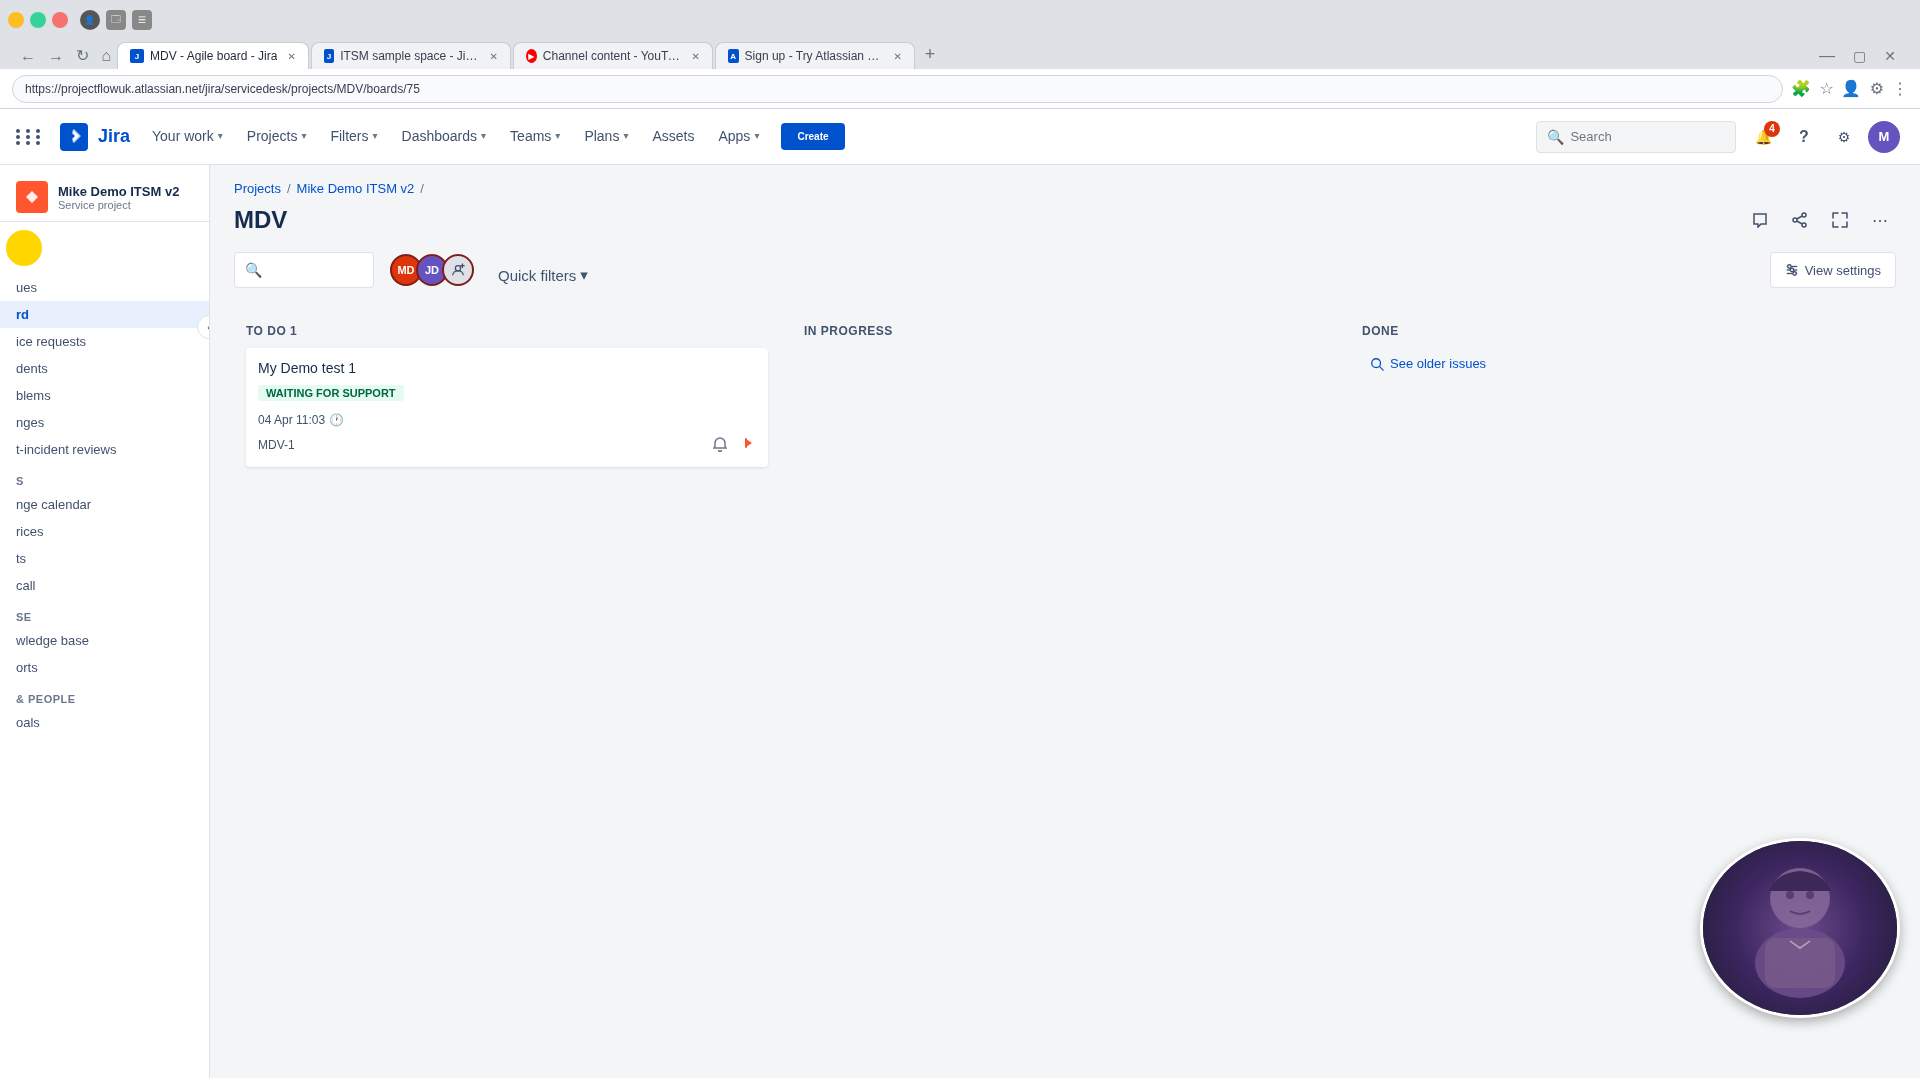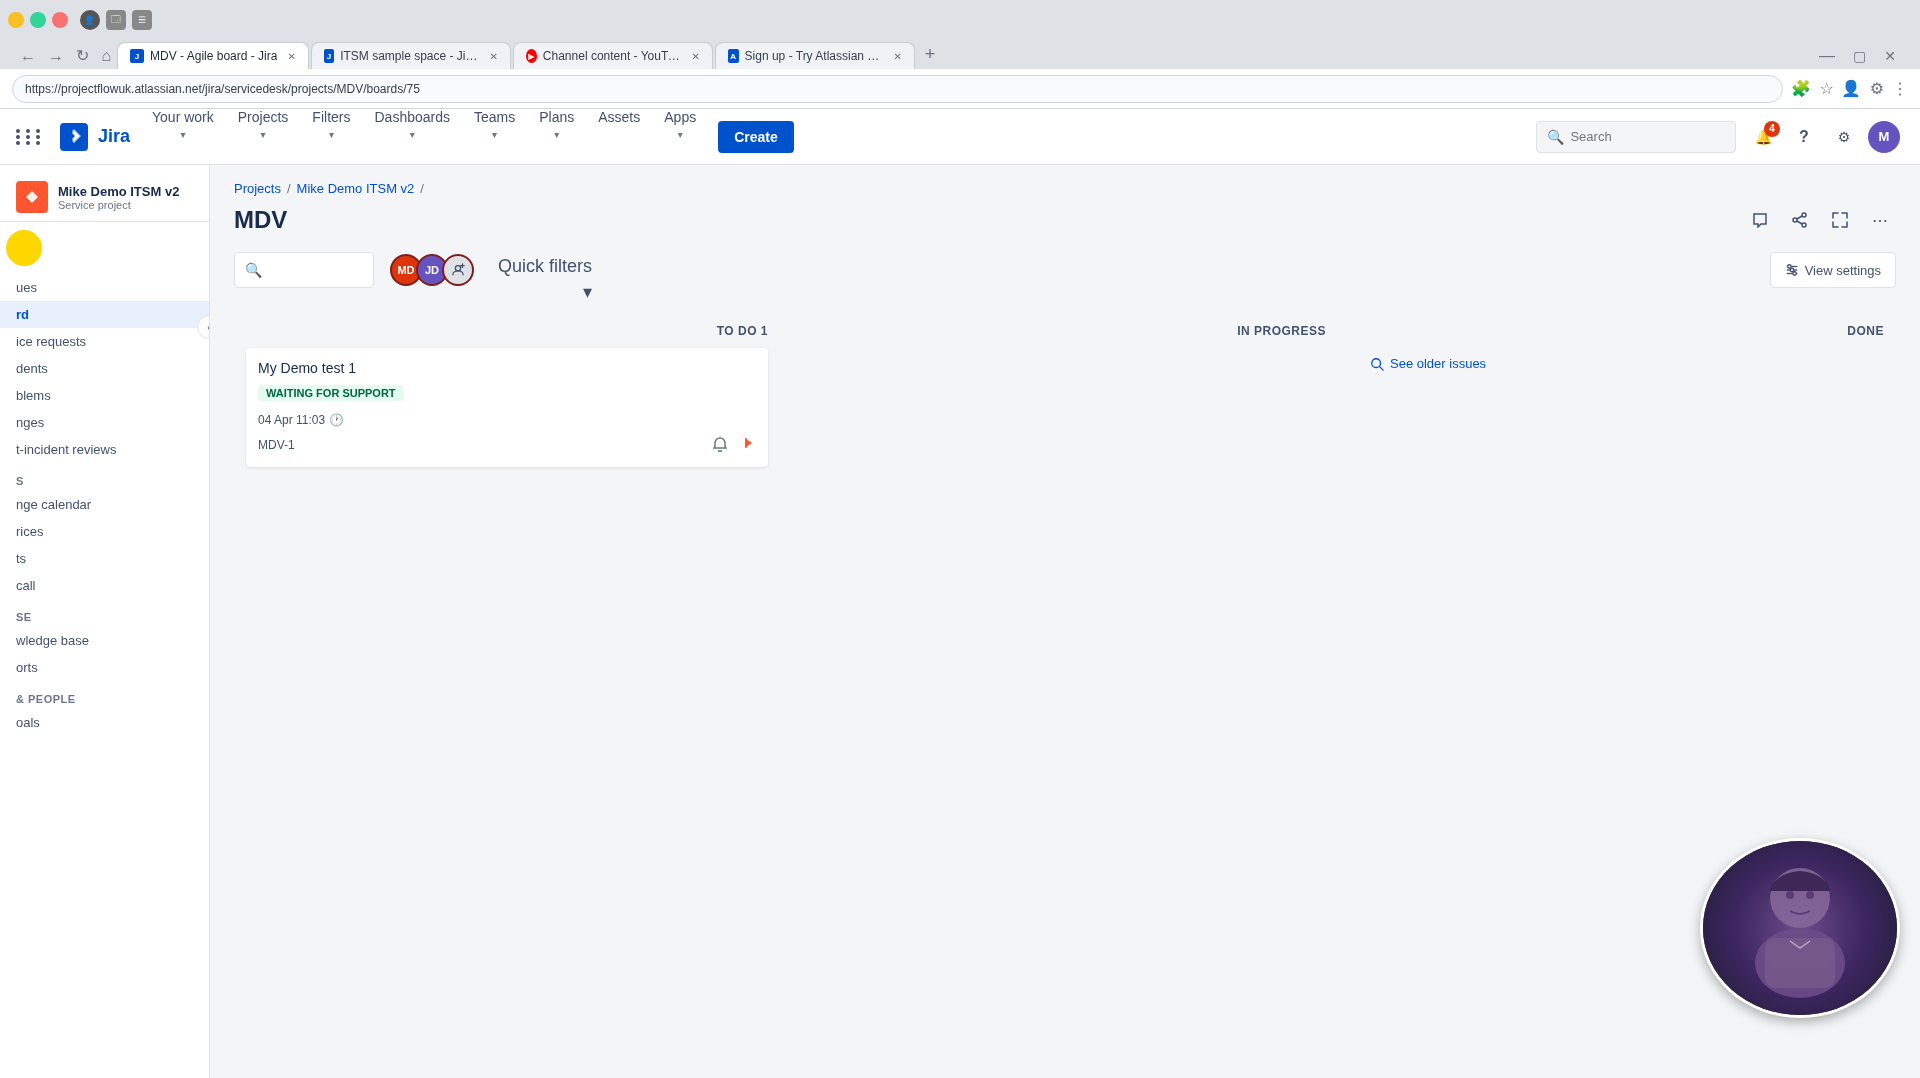"Your work" .nav-item { flex-direction: column -> none }
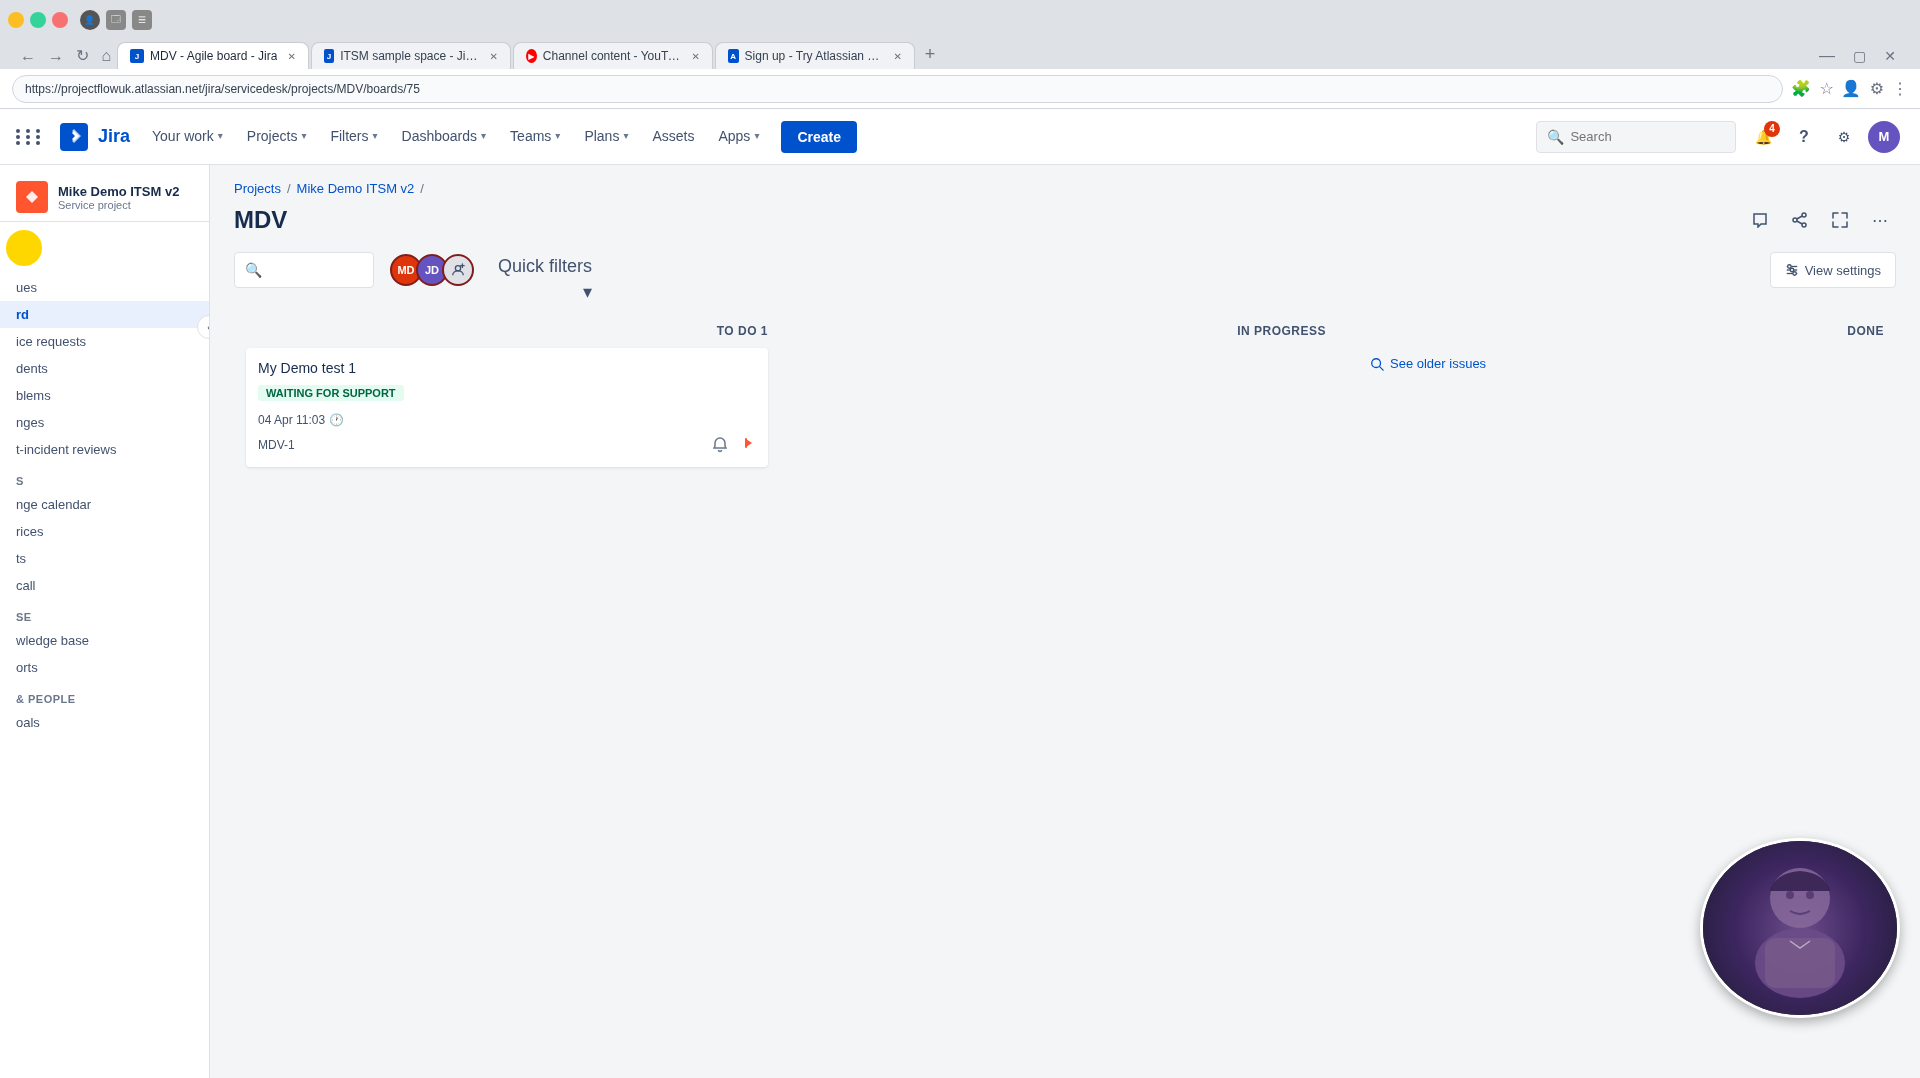"Create" .nav-create-btn { font-size: 14px -> 10px }
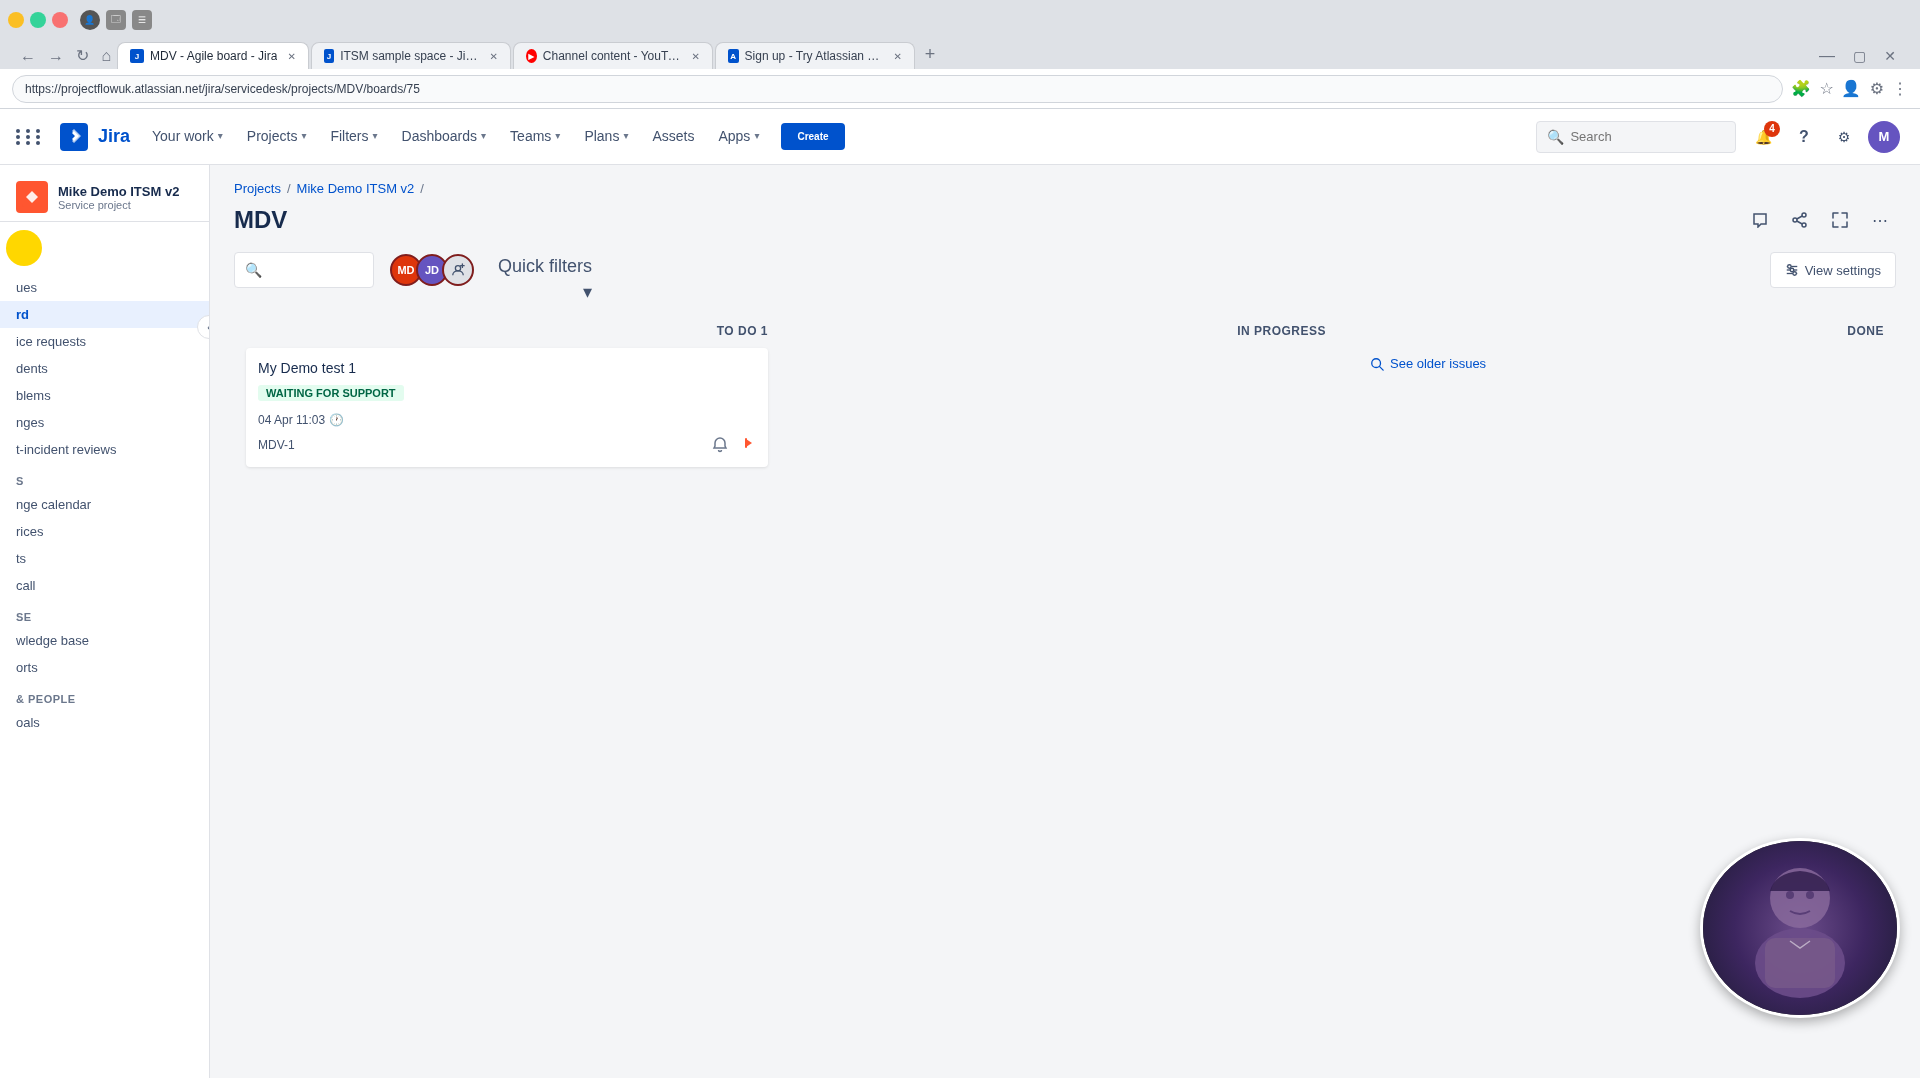"Quick filters" .quick-filters-btn { flex-direction: column -> none; font-size: 18px -> 15px }
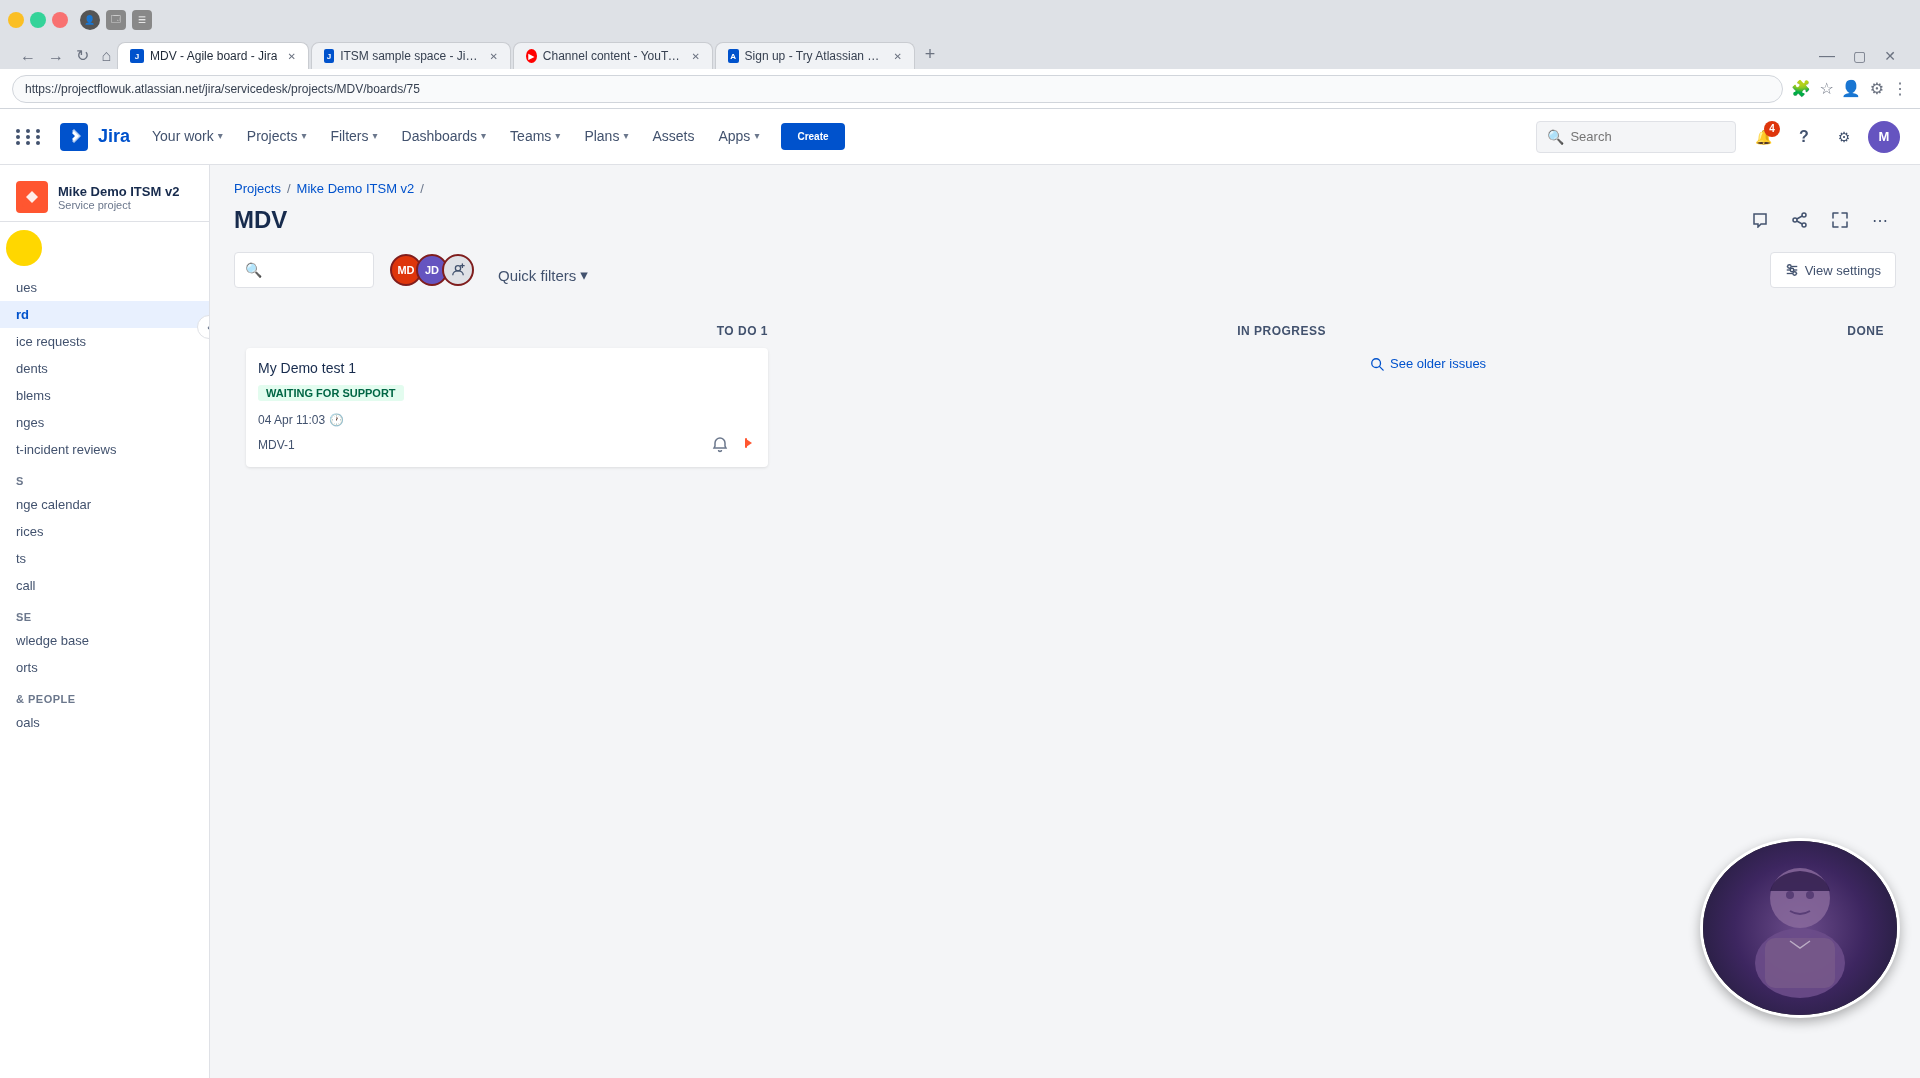"TO DO 1" .kanban-col-header { text-align: right -> none }
